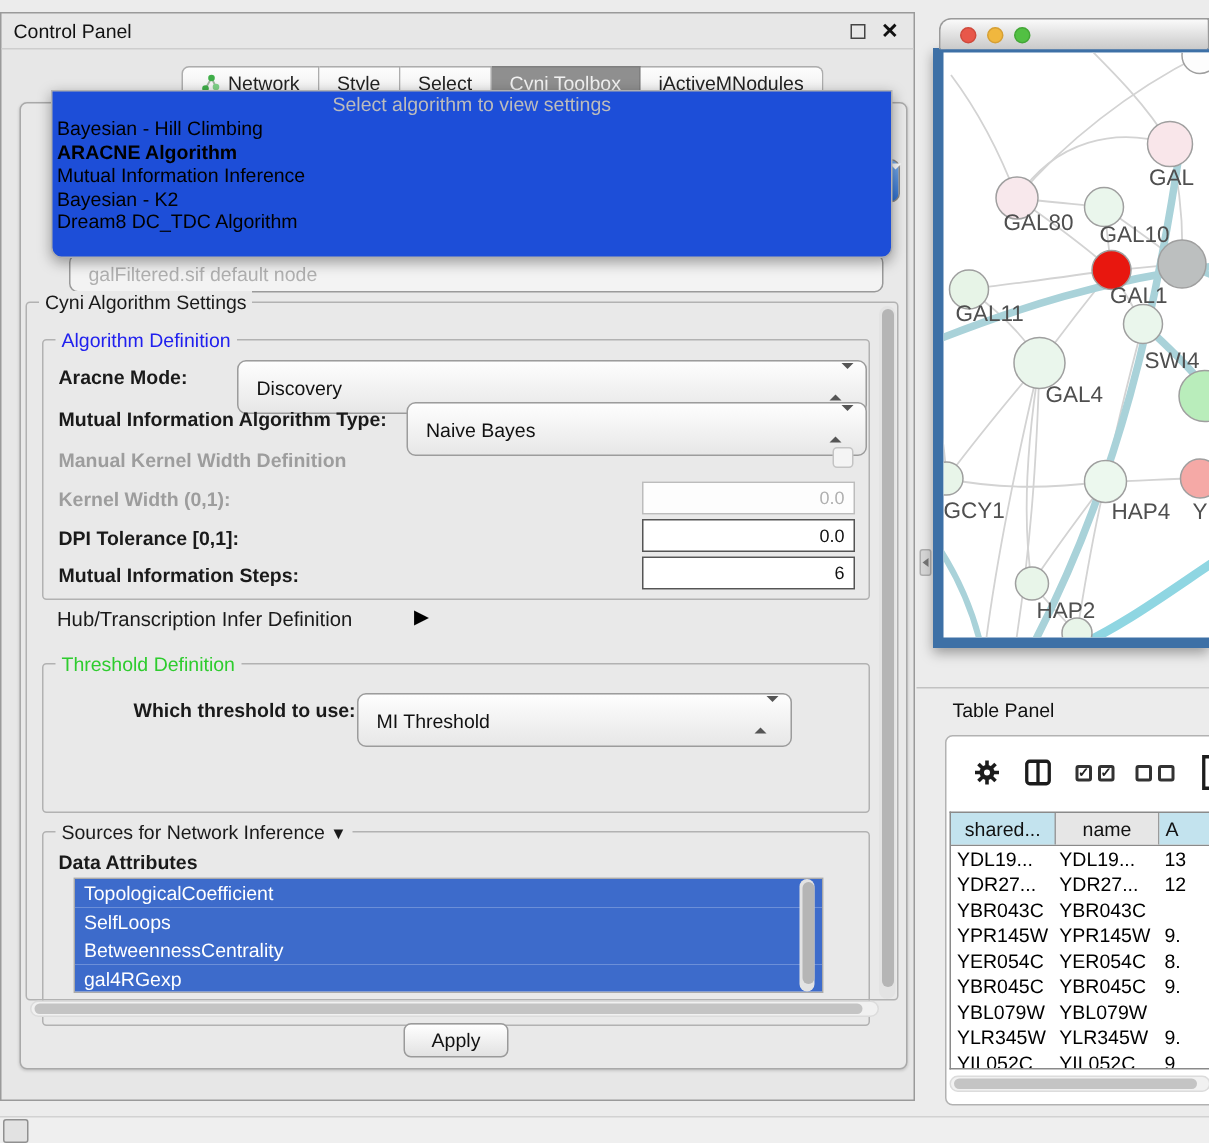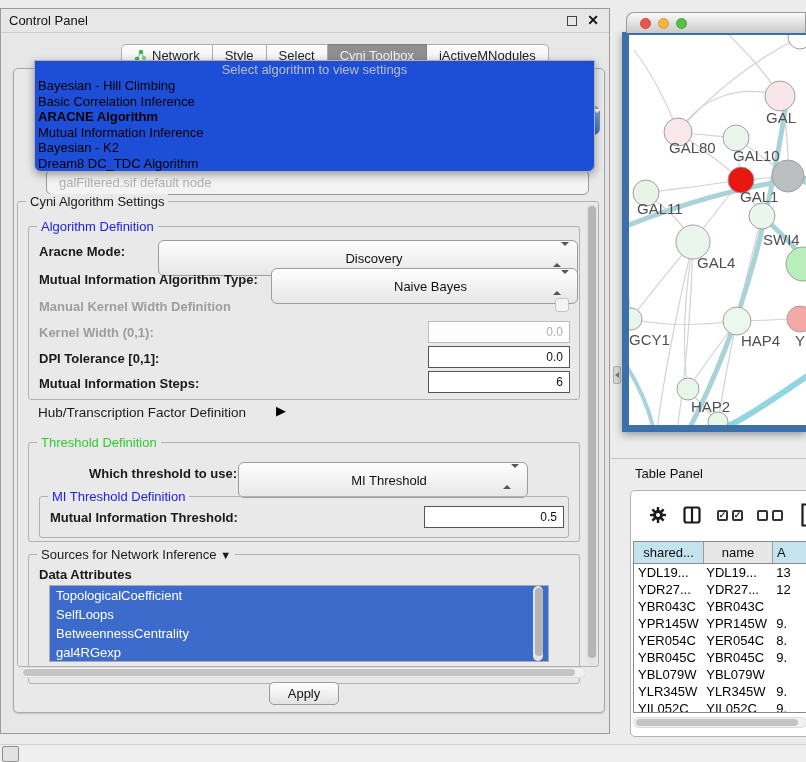"Basic Correlation Inference" div.dd-item { html: <div>Basic Correlation Inference</div> -> none }
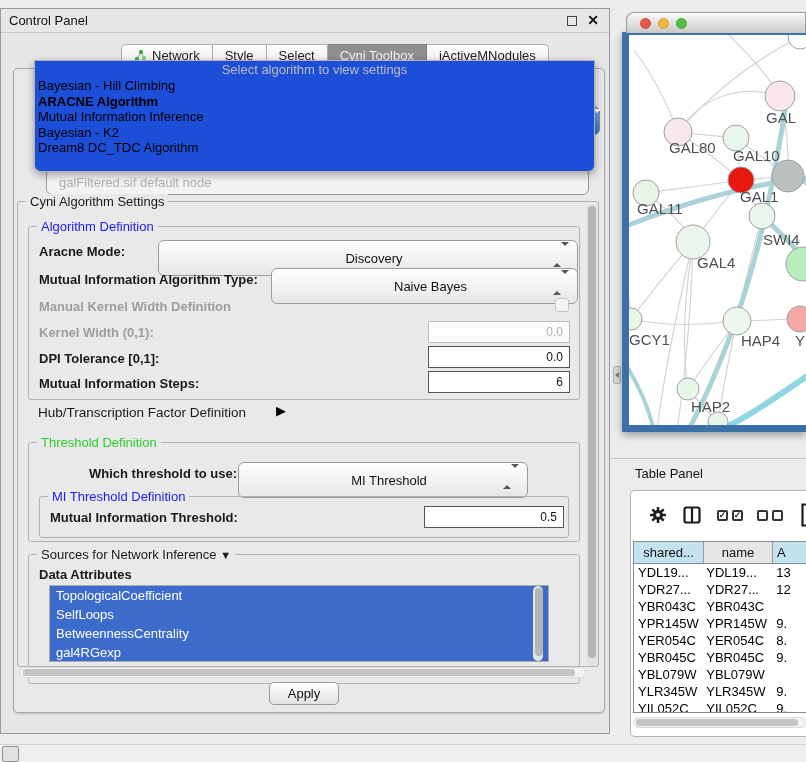"Discovery" .combo { justify-content: center -> none }
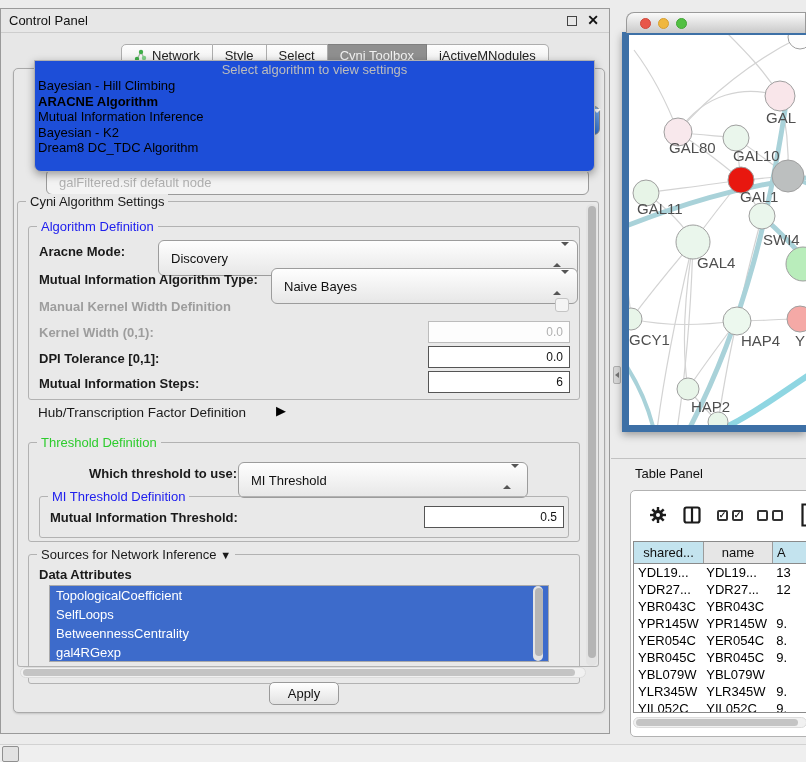"Hub/Transcription Factor Definition" span.flabel { text: Factor -> Infer }
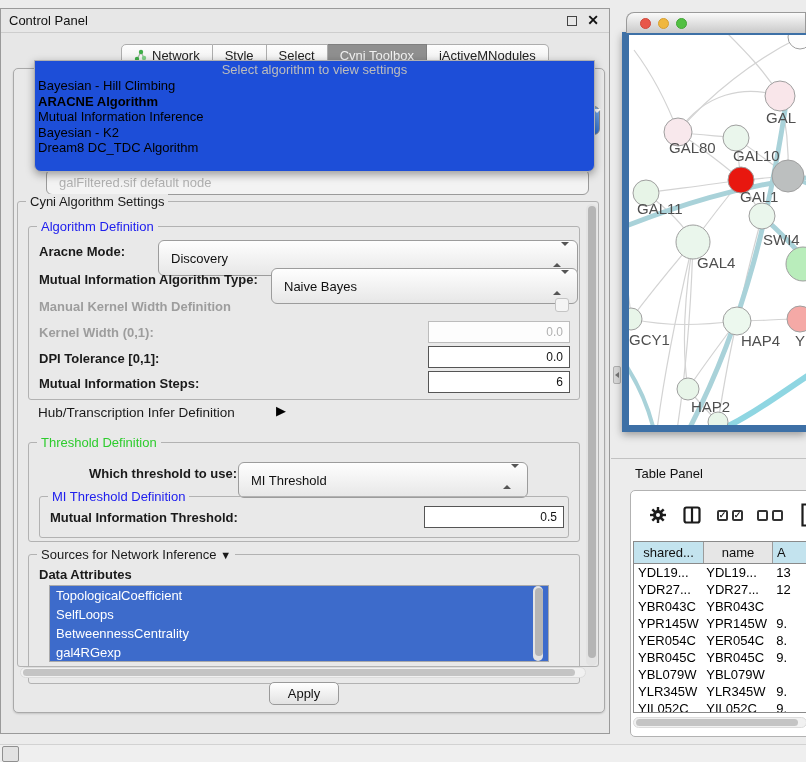"MI Threshold Definition" div.grpbox { html: <div> <span>MI Threshold Definition</span> <span>Mutual Information Threshold:</span> <div>0.5</div> </div> -> none }
